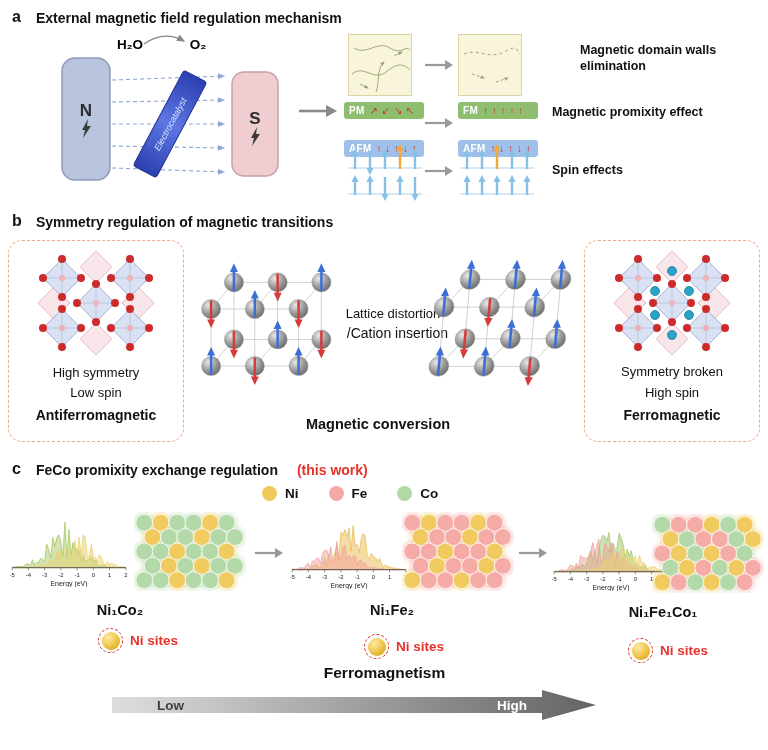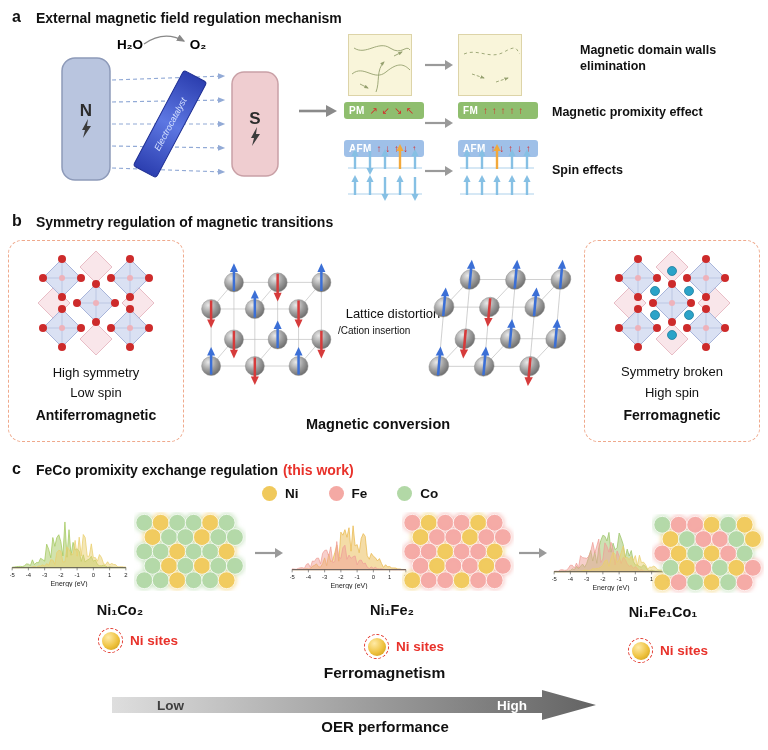"/Cation insertion" div.abs { font-size: 10px -> 14px; text-align: left -> right }
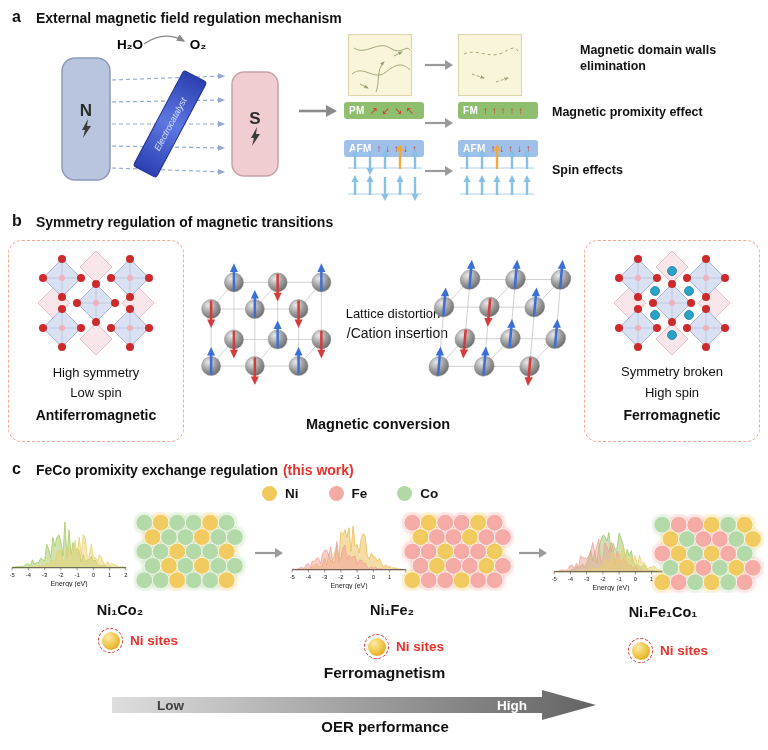"(this work)" span.red { margin-left: 5px -> 19px }
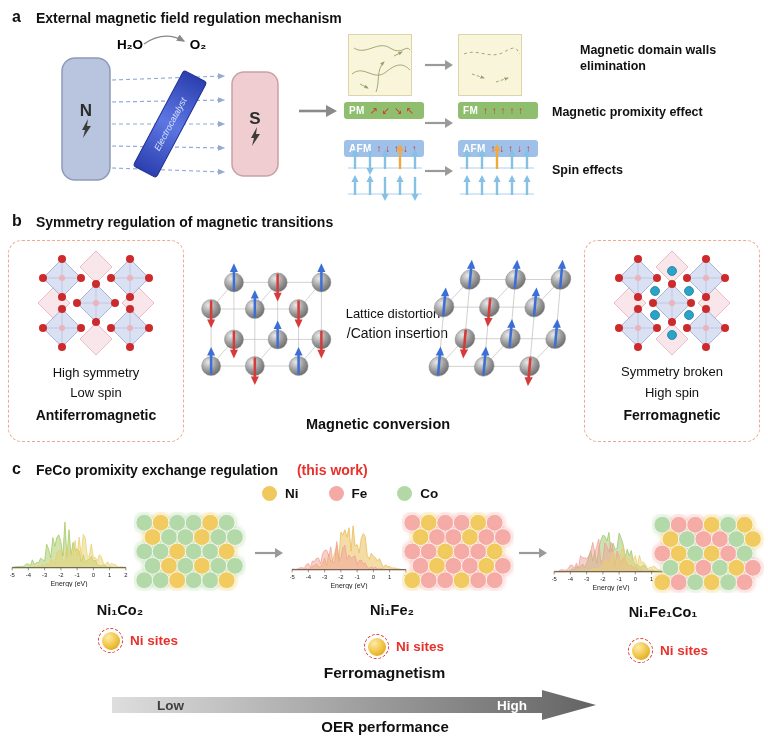"OER performance" div.abs { html: <div>OER performance</div> -> none }
